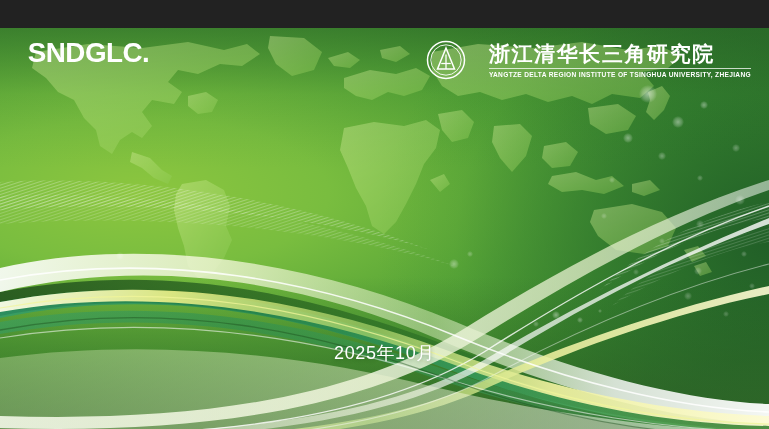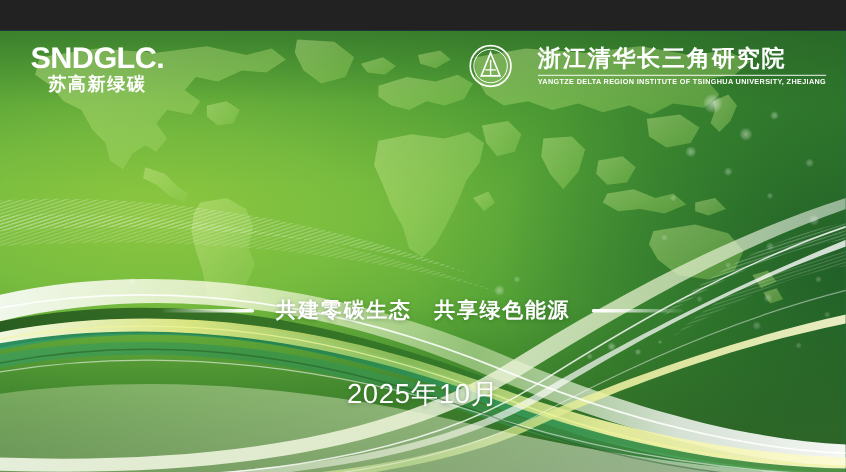"苏高新绿碳" div.lg-cn { html: <div>苏高新绿碳</div> -> none }
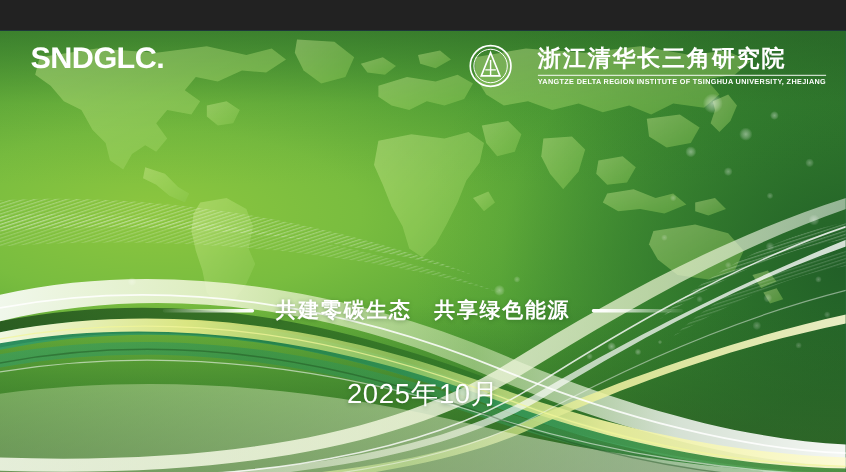"共建零碳生态 共享绿色能源" div.subtitle-row { html: <div> <span></span> <span>共建零碳生态 共享绿色能源</span> <span></span> </div> -> none }
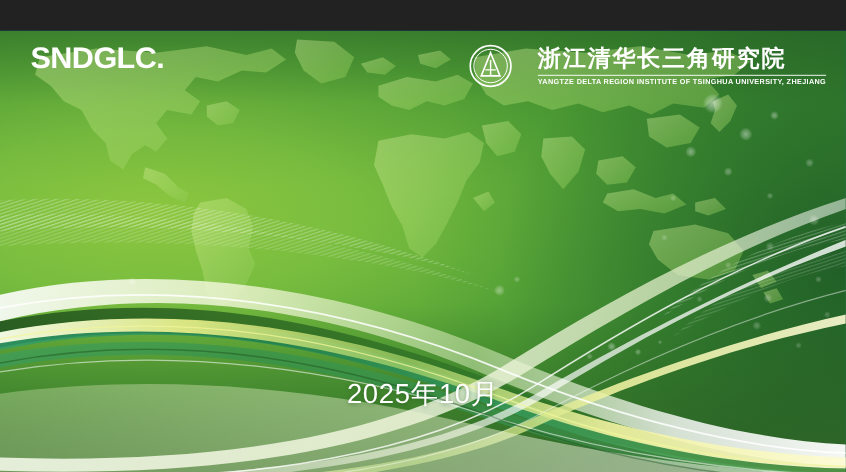"2025年10月" .date { font-size: 25px -> 18px }
